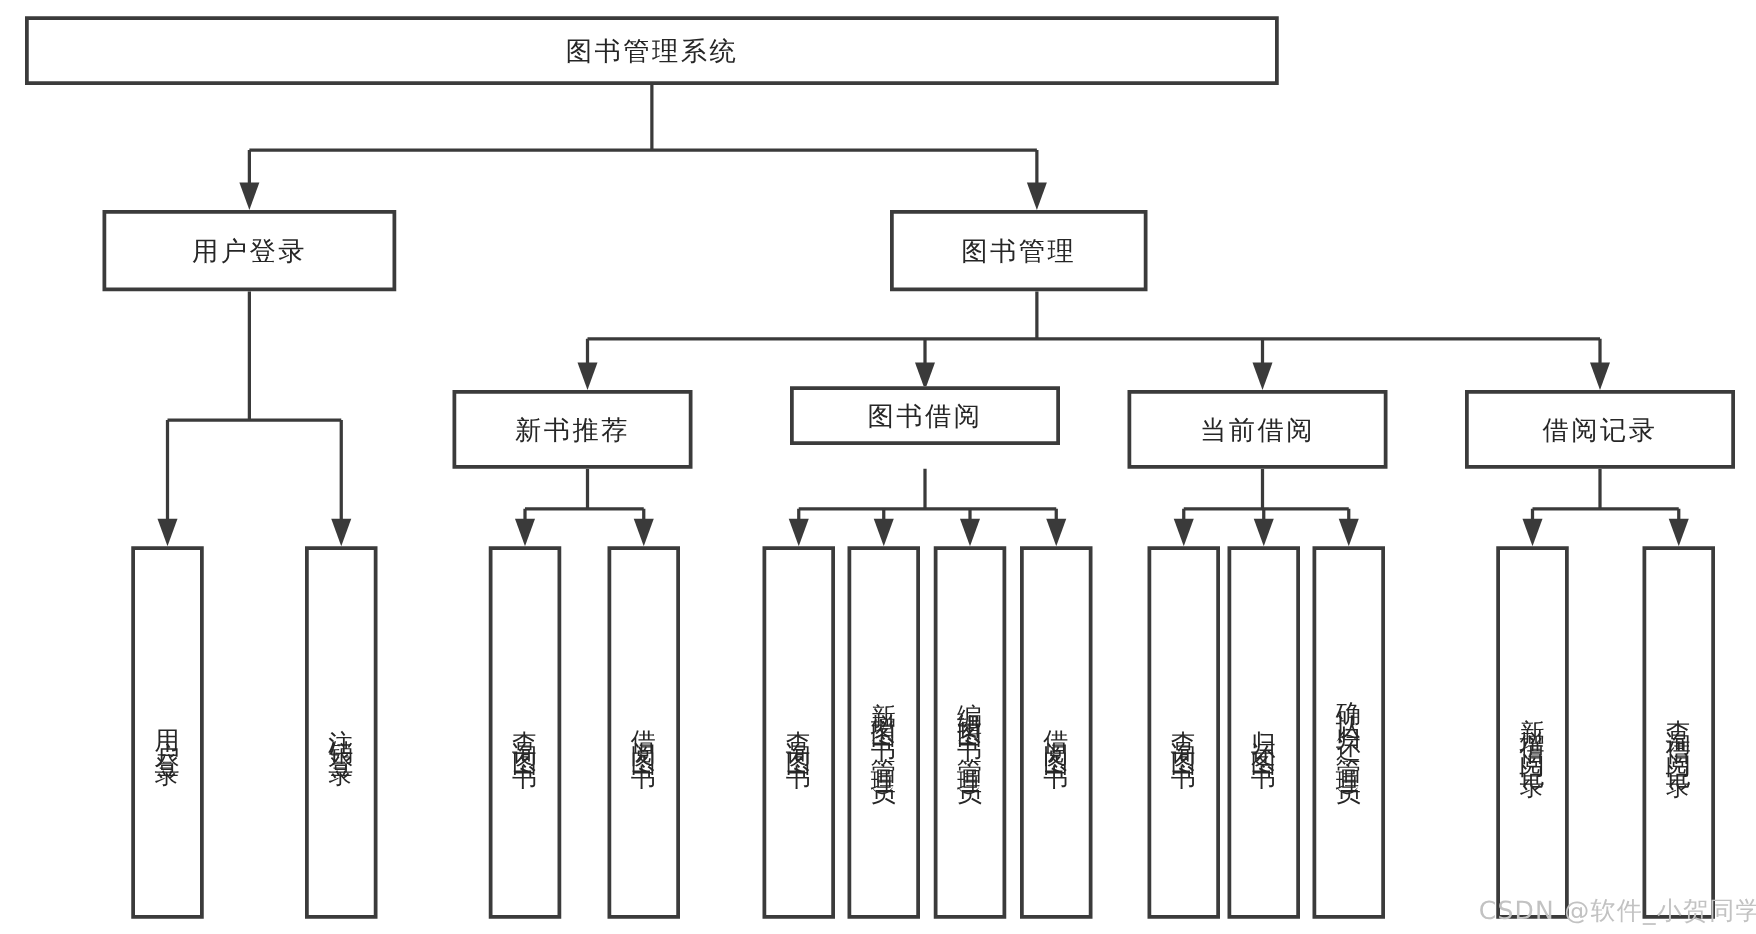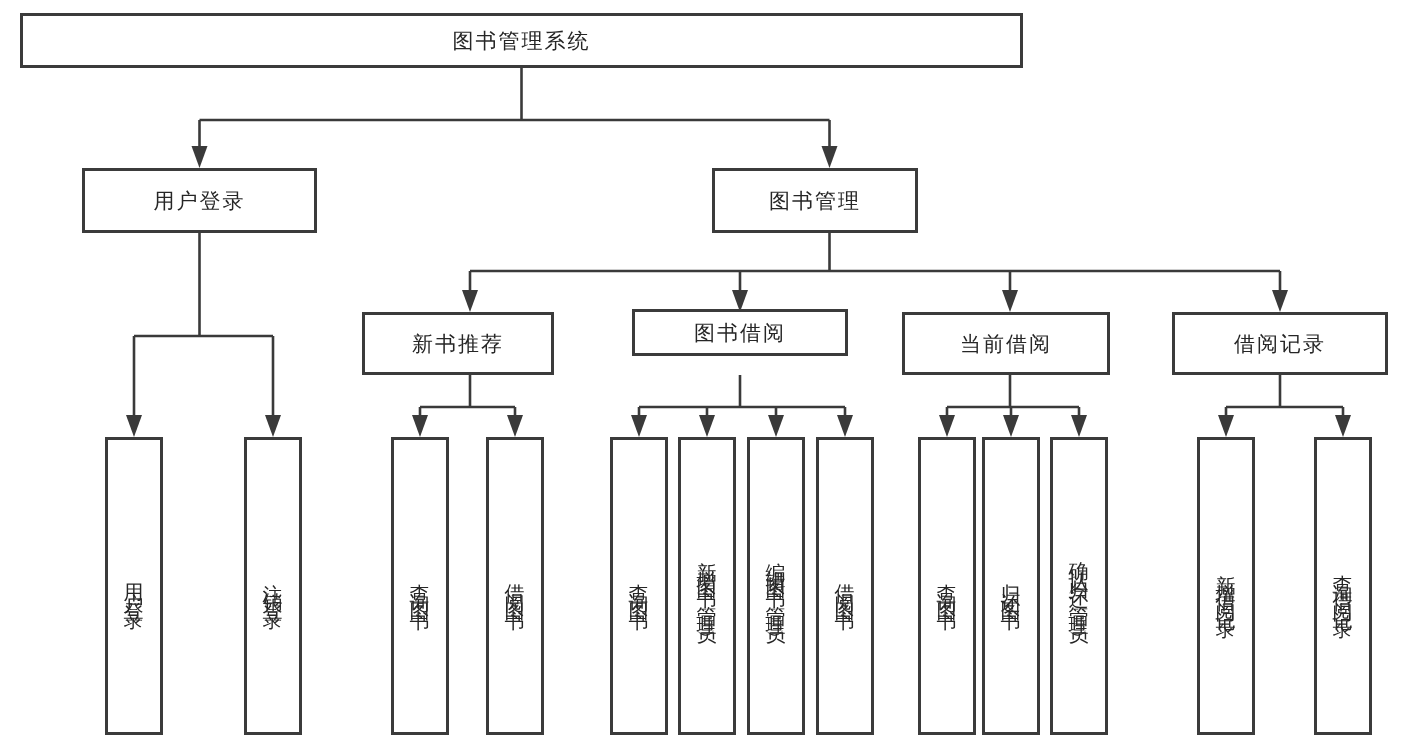"CSDN @软件_小贺同学" div.watermark { html: none -> <div>CSDN @软件_小贺同学</div> }
